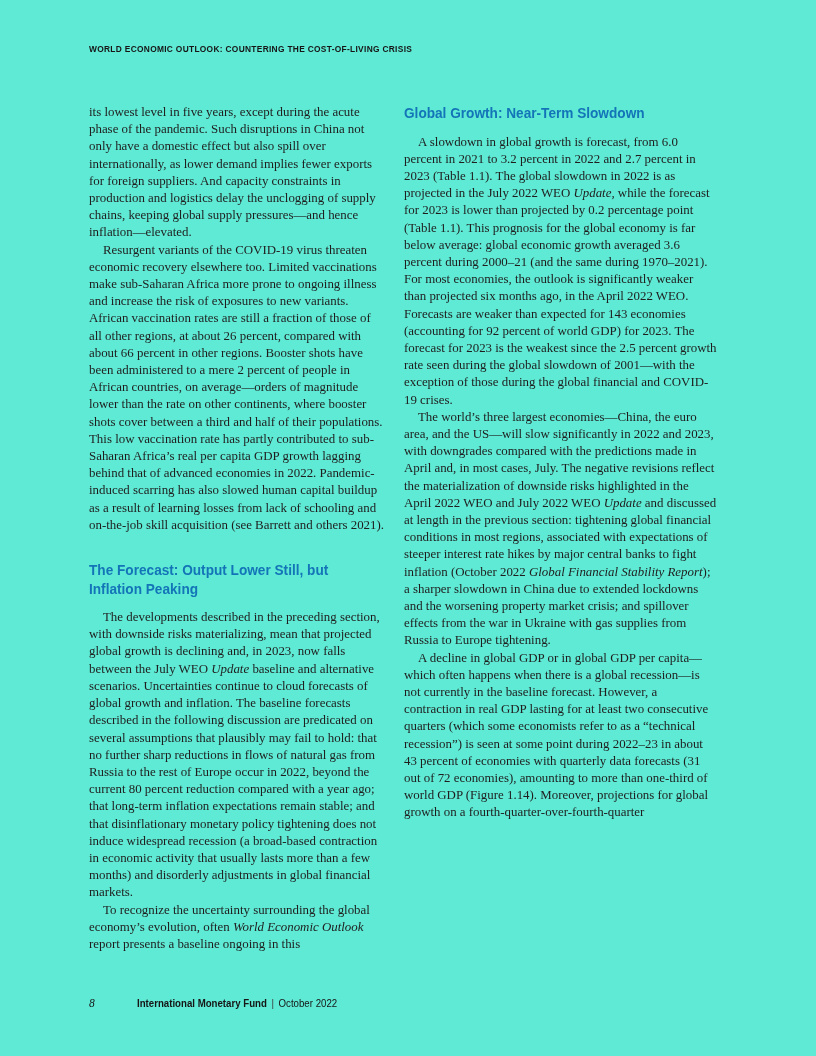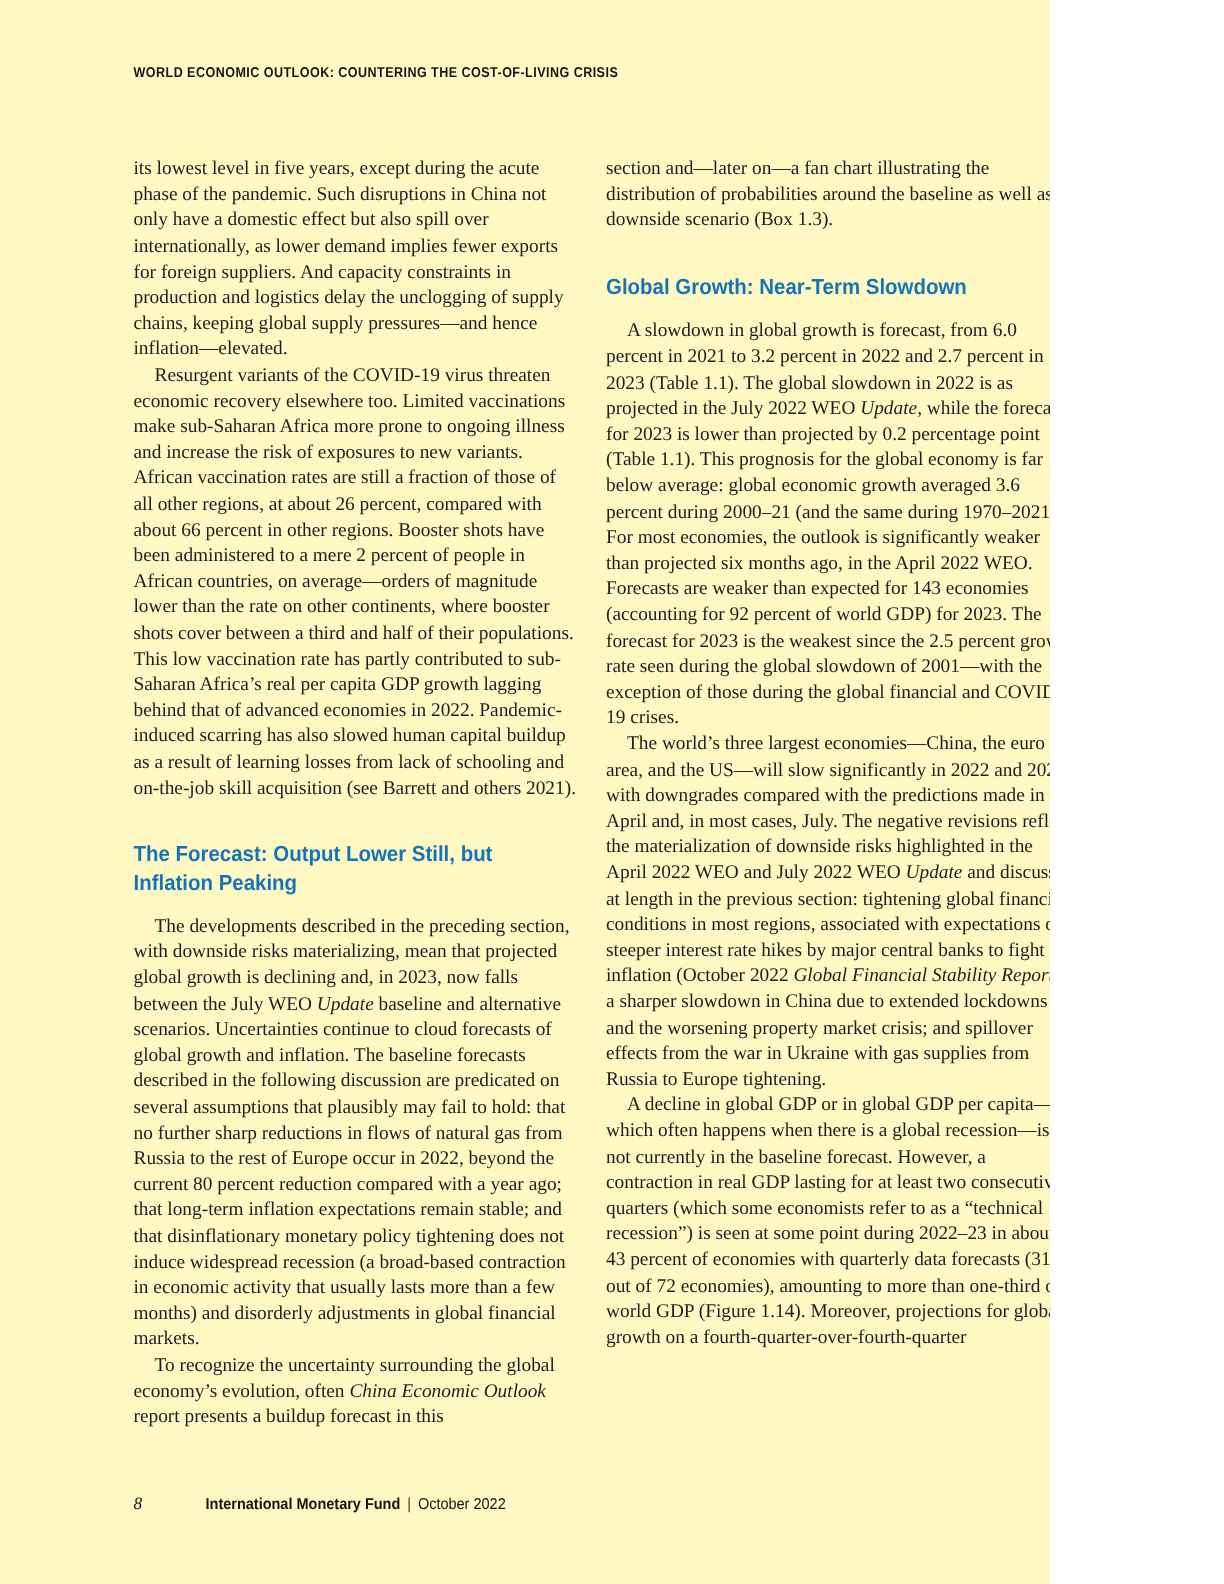"WORLD ECONOMIC OUTLOOK: COUNTERING THE" .page { background: #fef9c3 -> #5eead4; width: 700px -> 816px }
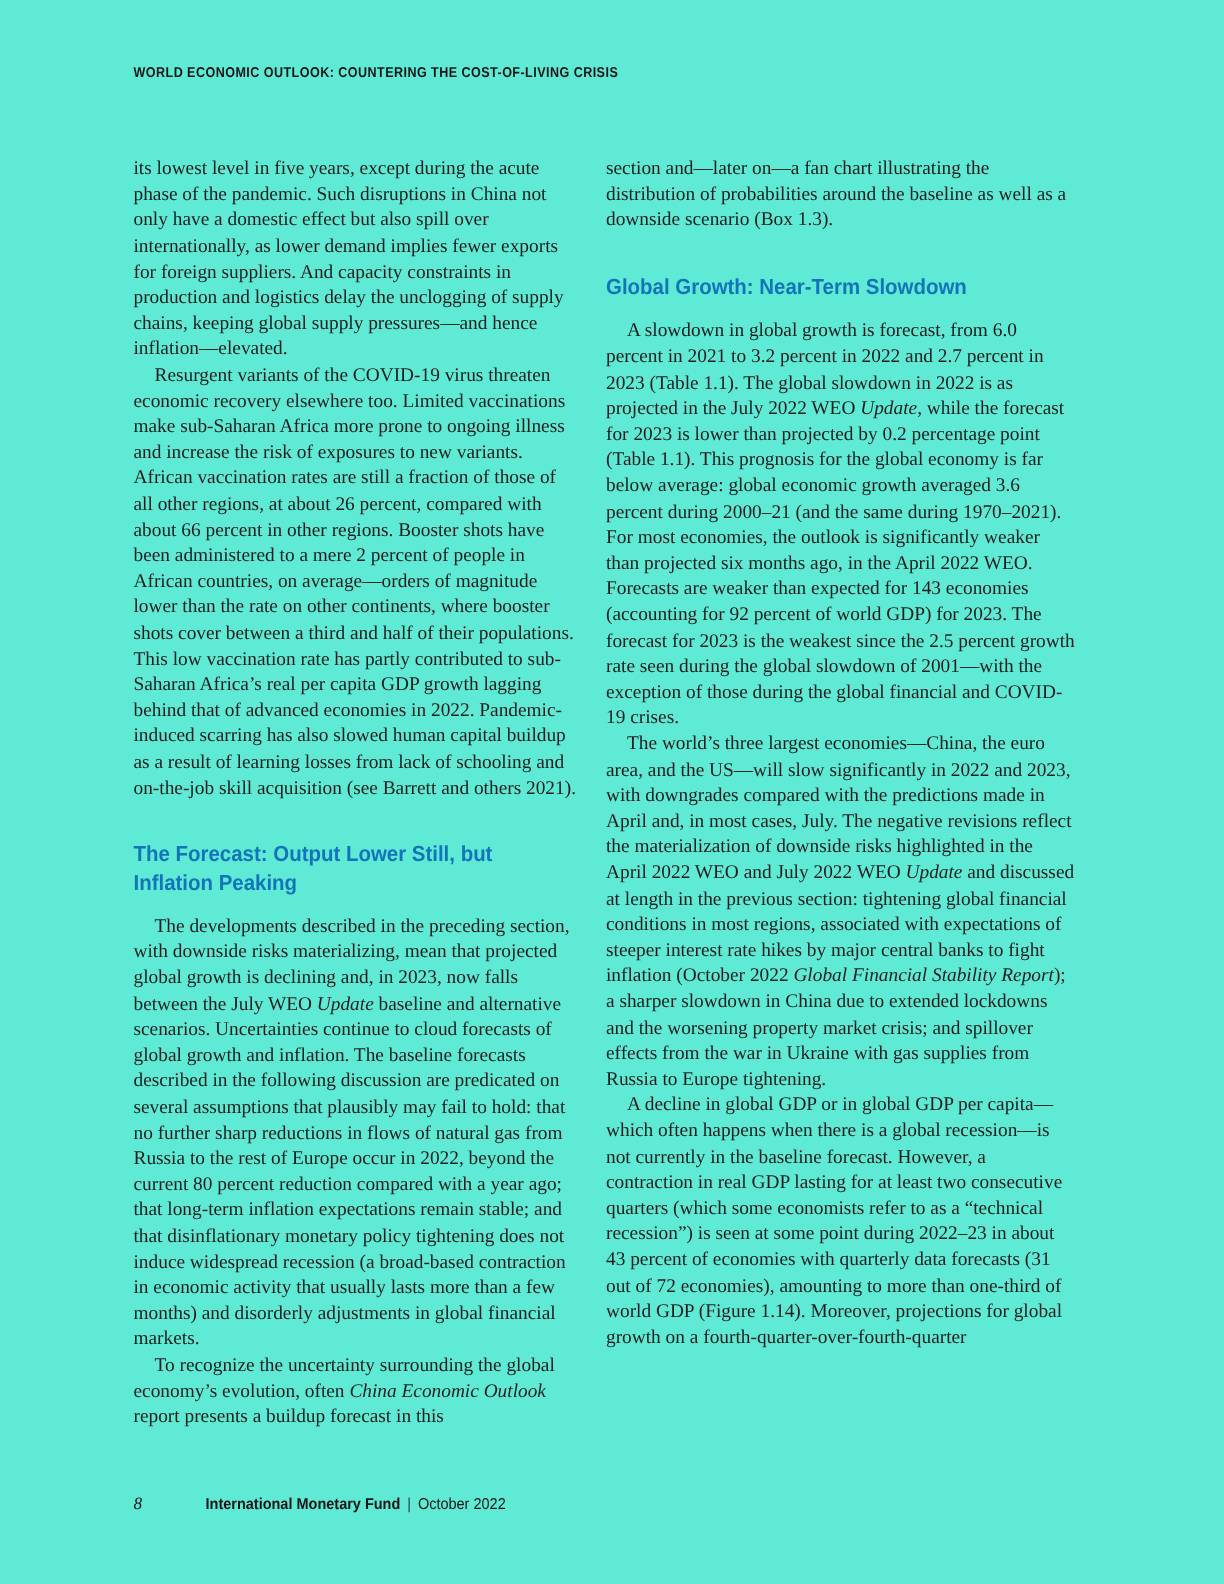"section and—later on—a fan chart" p { html: <p><span>section and—later on—a fan chart illustrating the distribution of probabilities around the baseline as well as a downside scenario (Box 1.3).</span></p> -> none }
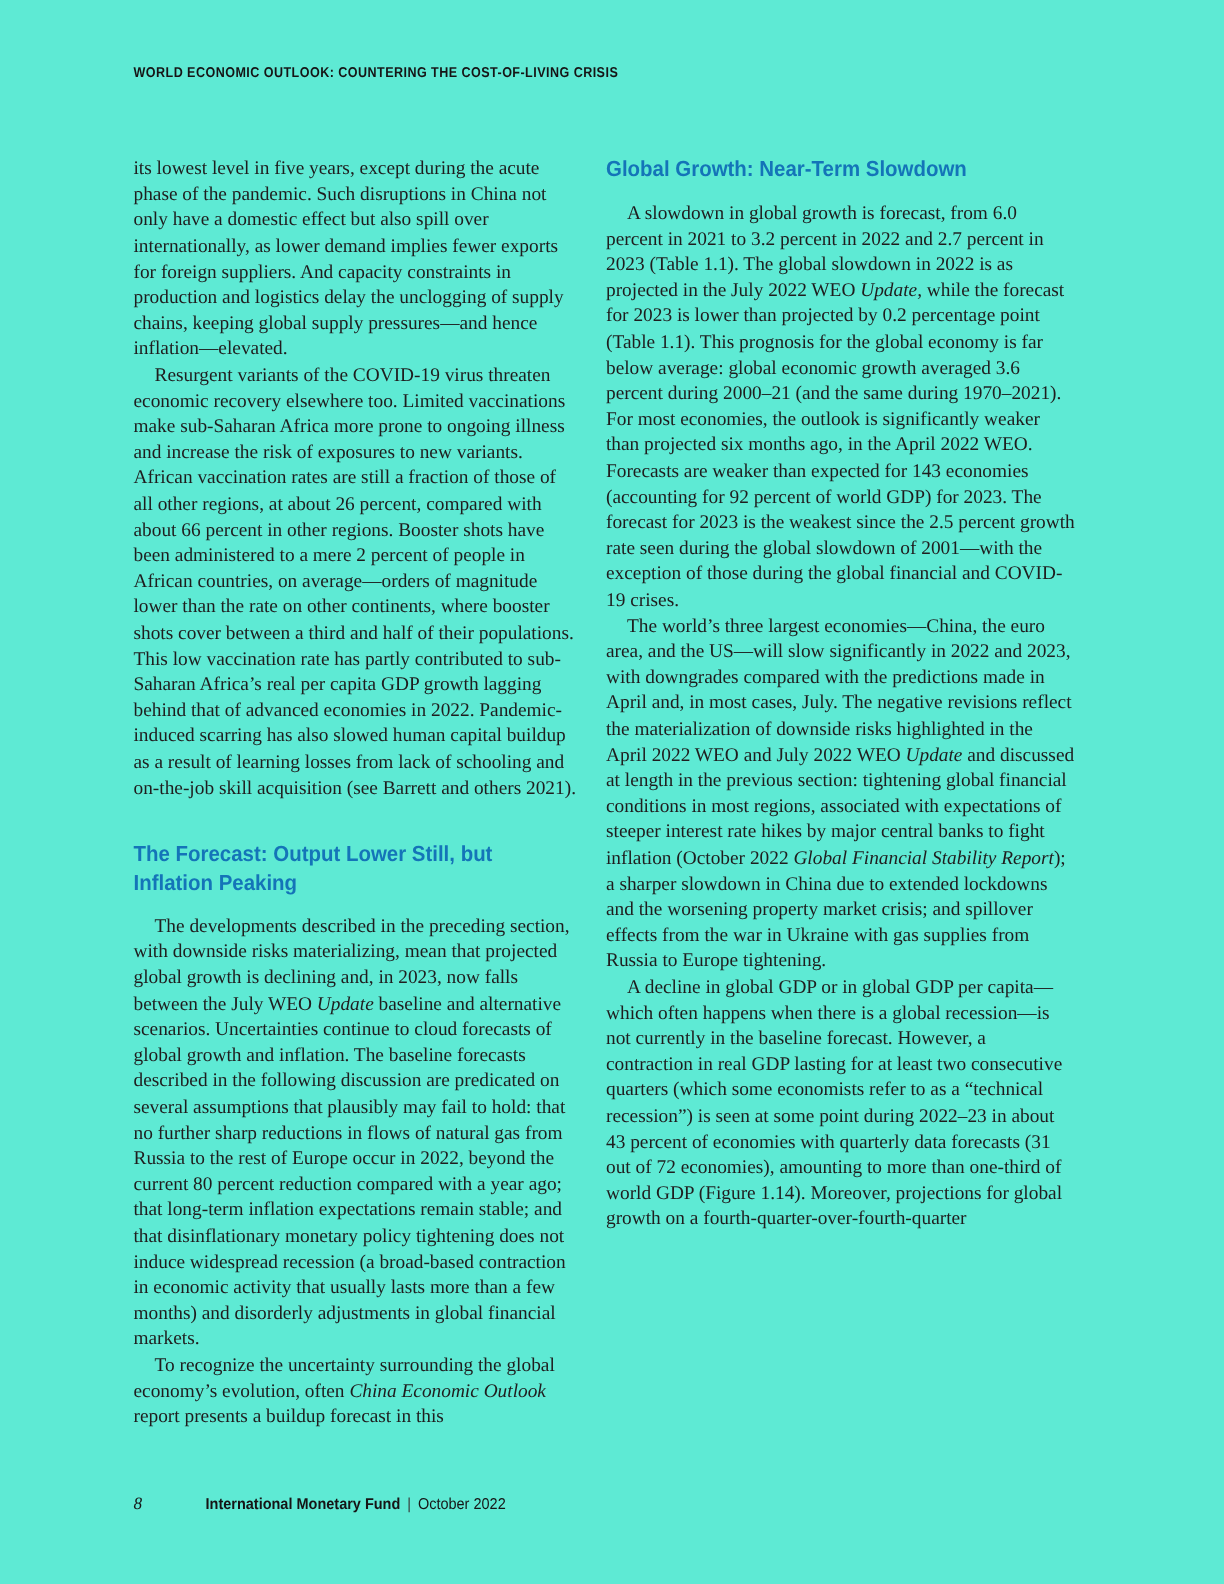"China Economic Outlook" em { text: China -> World }
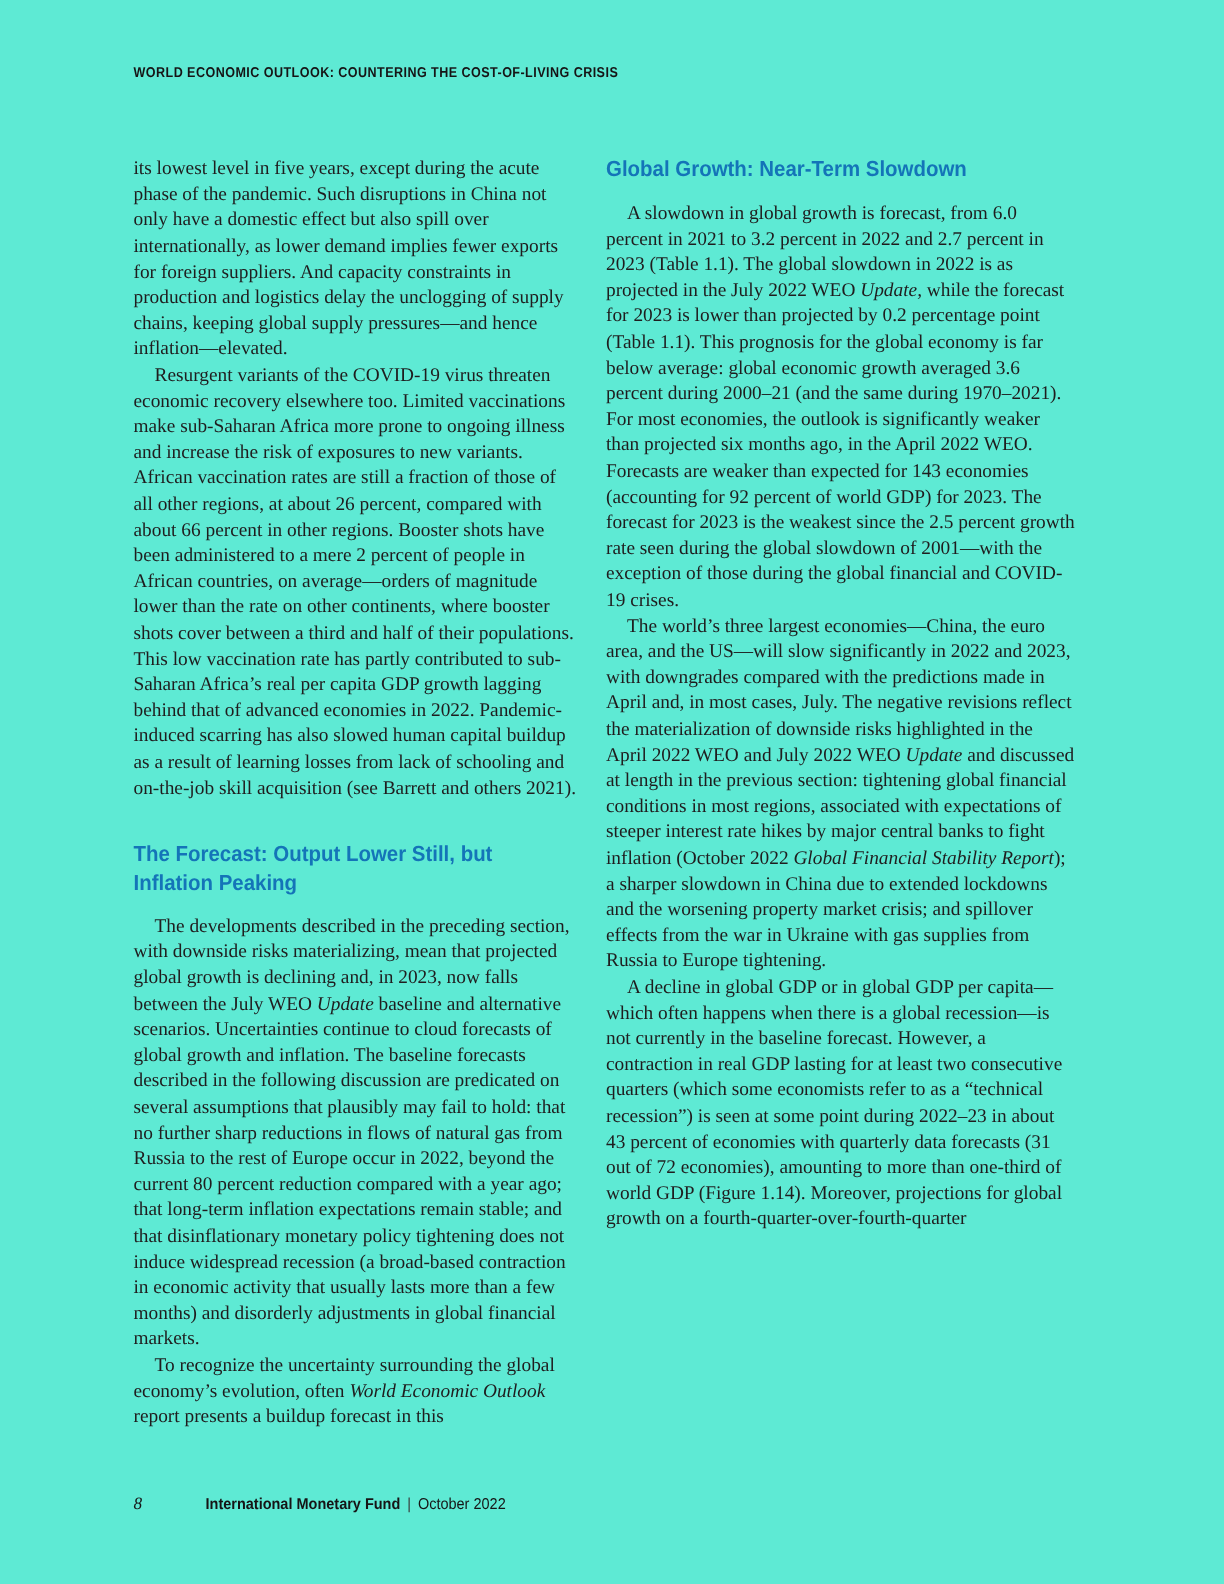"report presents a buildup forecast" span { text: buildup forecast -> baseline ongoing }
